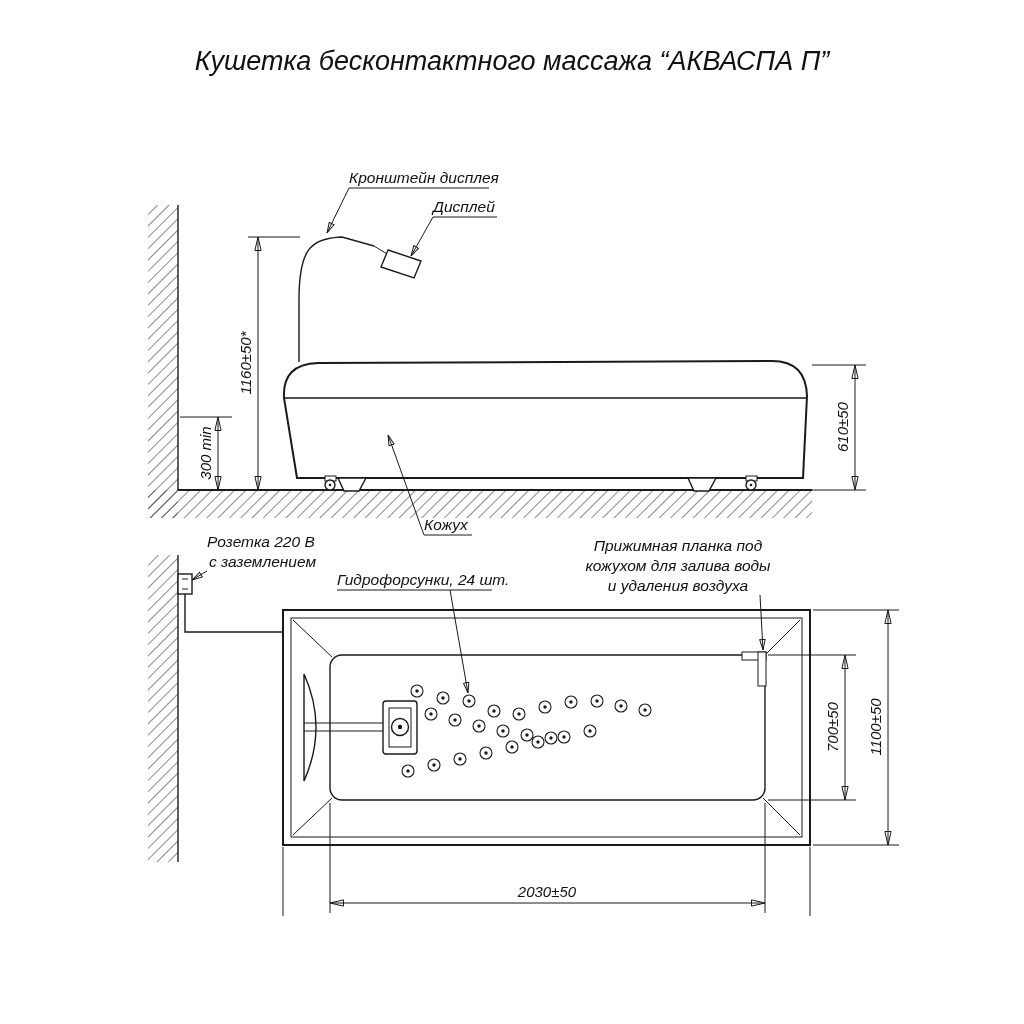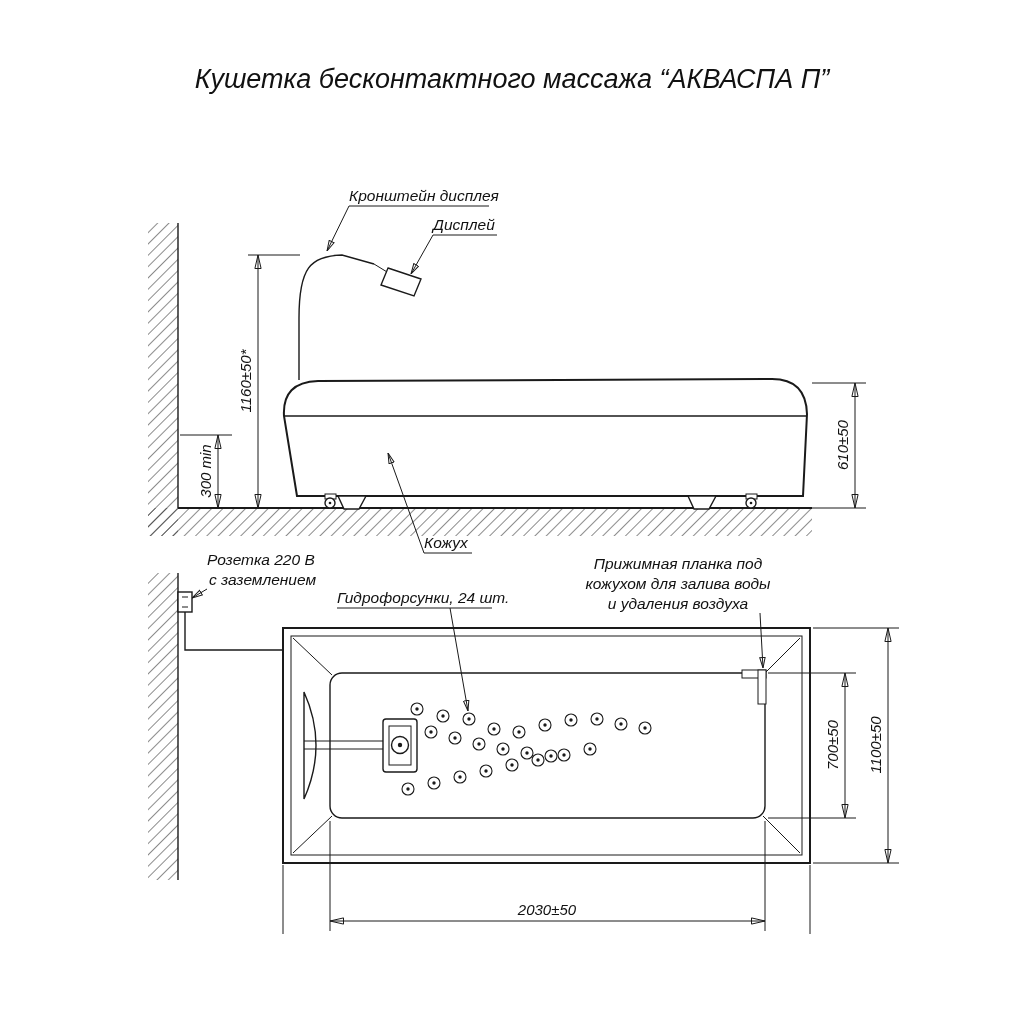"Кушетка бесконтактного массажа “АКВАСПА" .page { margin-top: 18px -> none }
